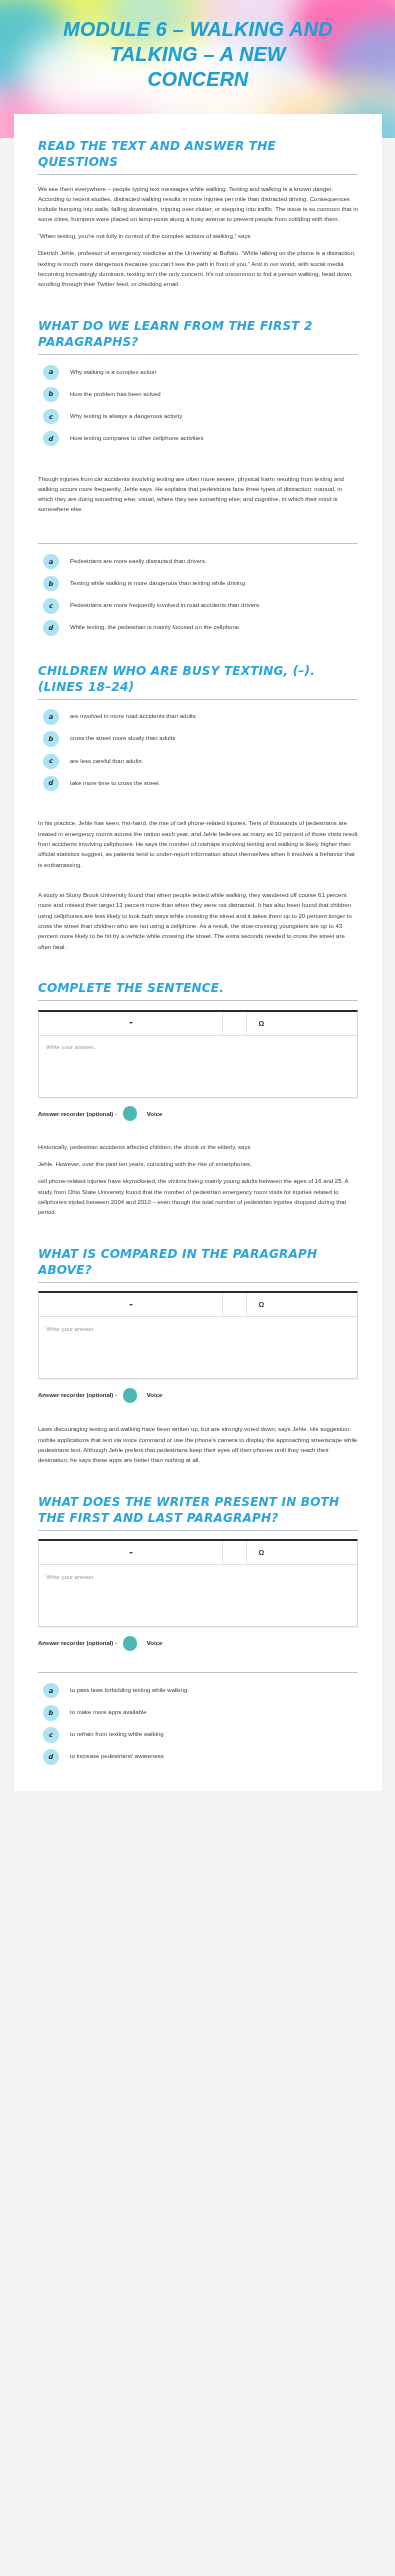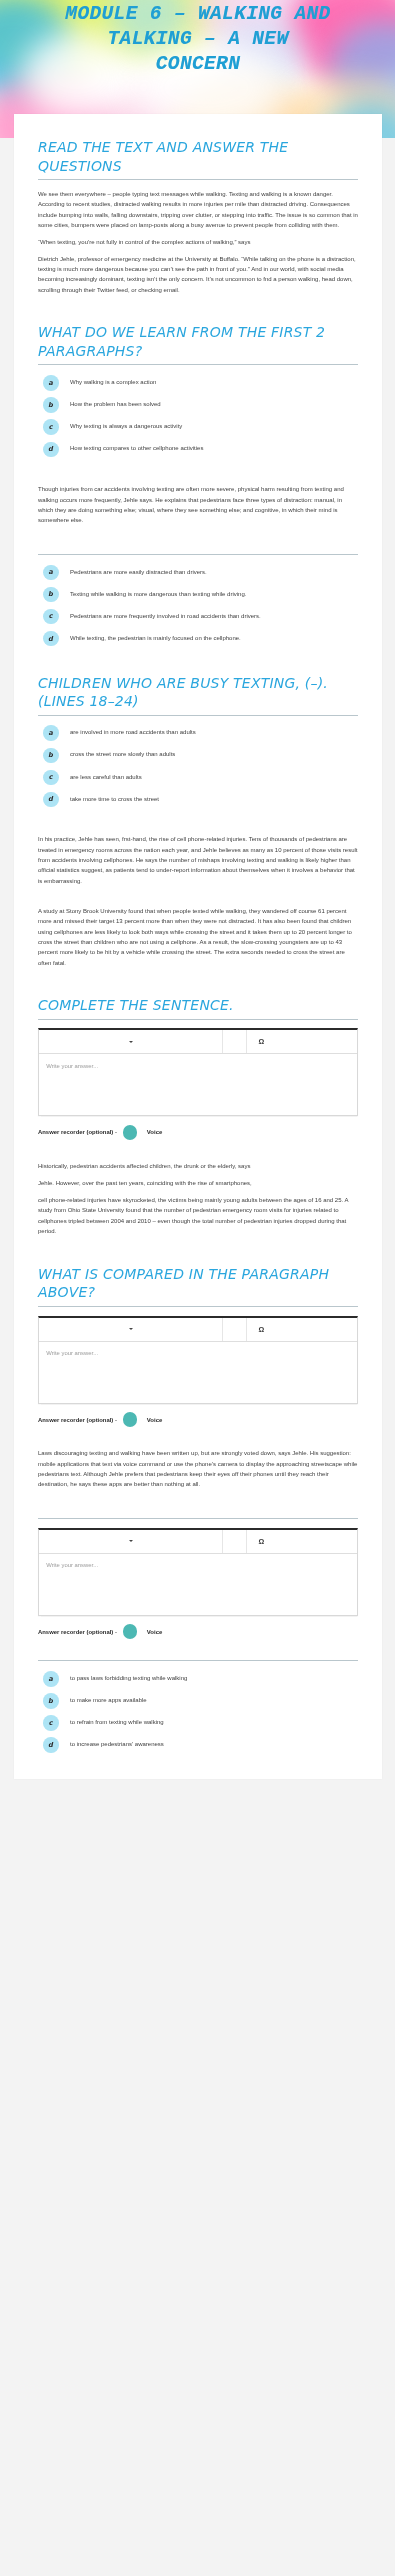"MODULE 6 – WALKING AND" .banner-title { font-family: Liberation Mono, monospace -> Liberation Sans, sans-serif; top: 2px -> 17px }
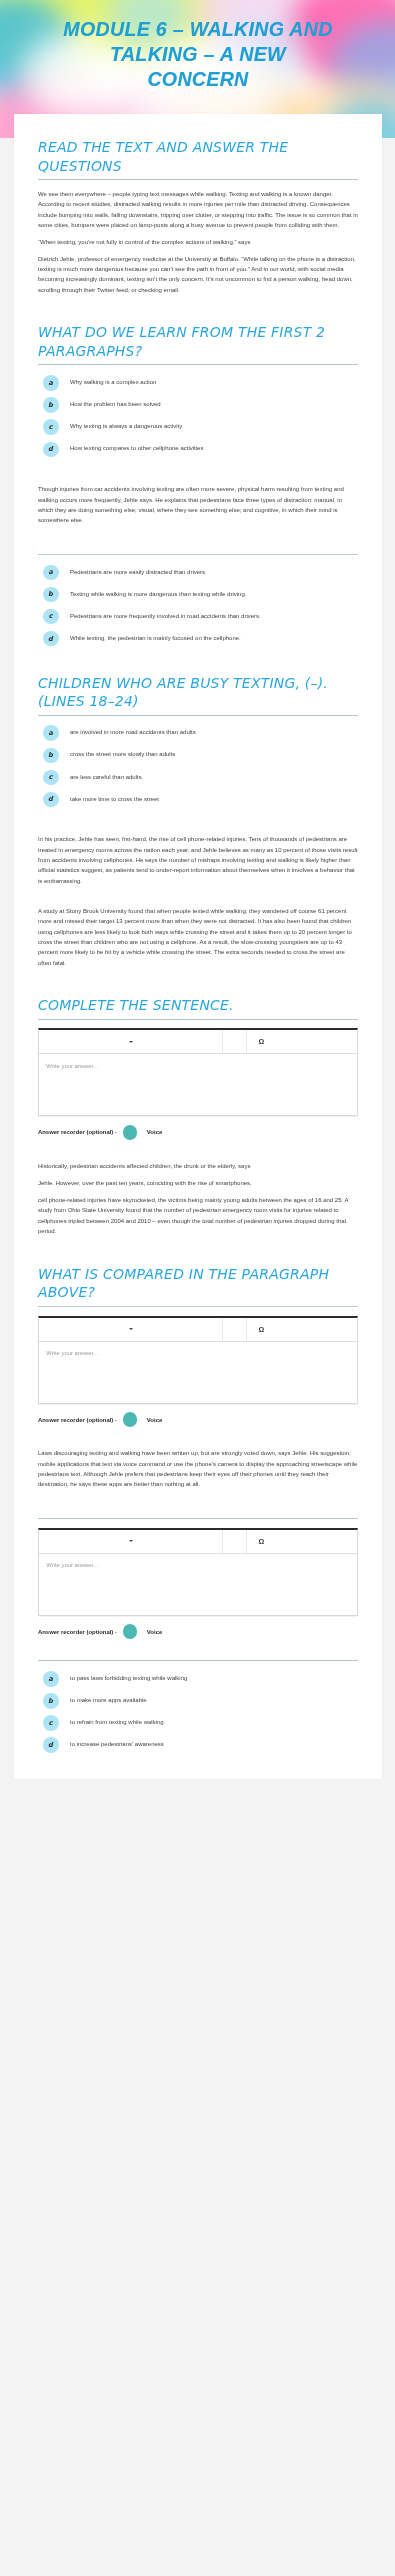"READ THE TEXT AND ANSWER" .q-title { font-size: 14px -> 12px; font-weight: normal -> bold }
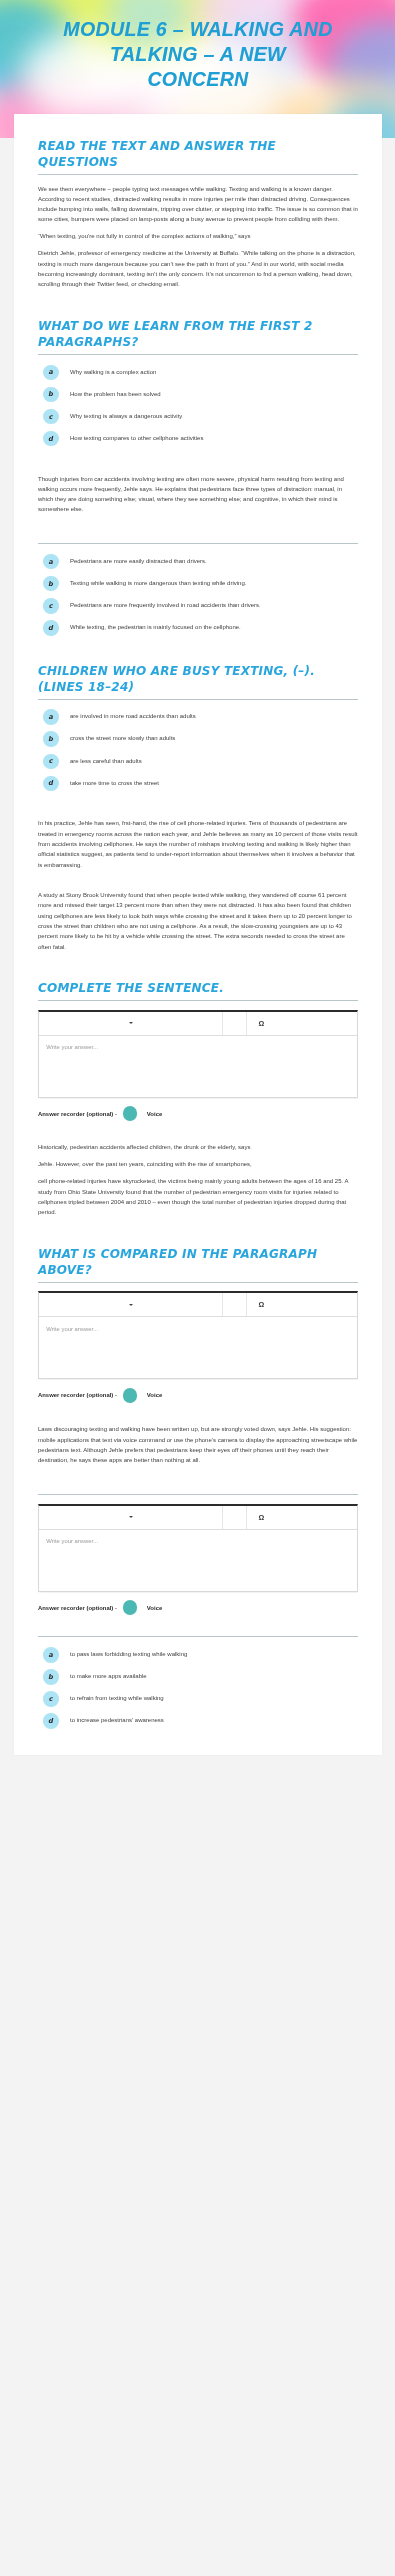"WHAT DOES THE WRITER PRESENT" div.q-title { html: none -> <div>What does the writer present in both the first and last paragraph?</div> }
